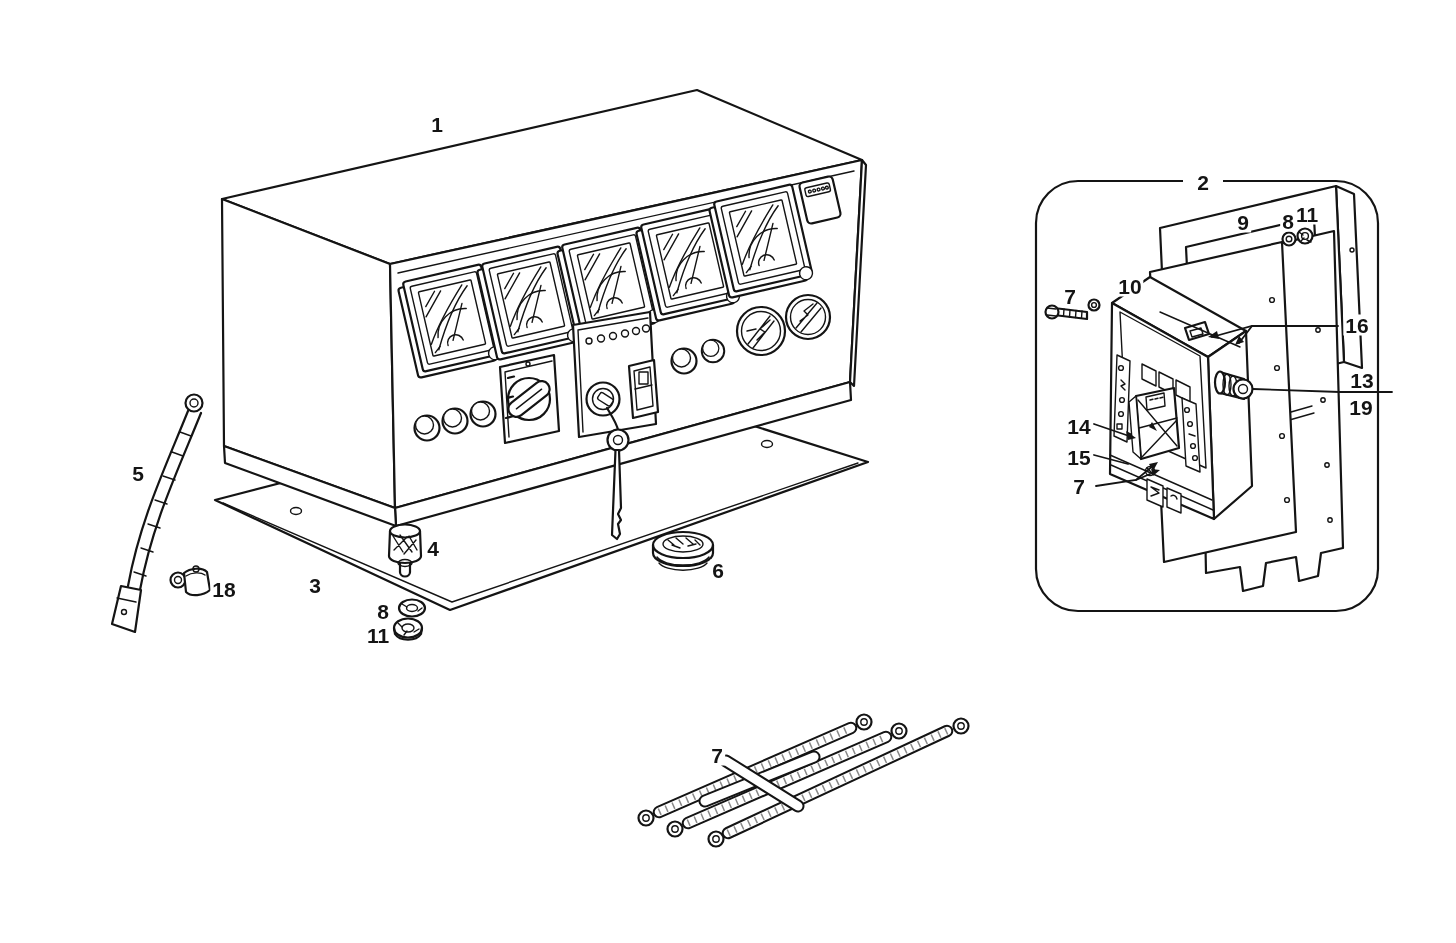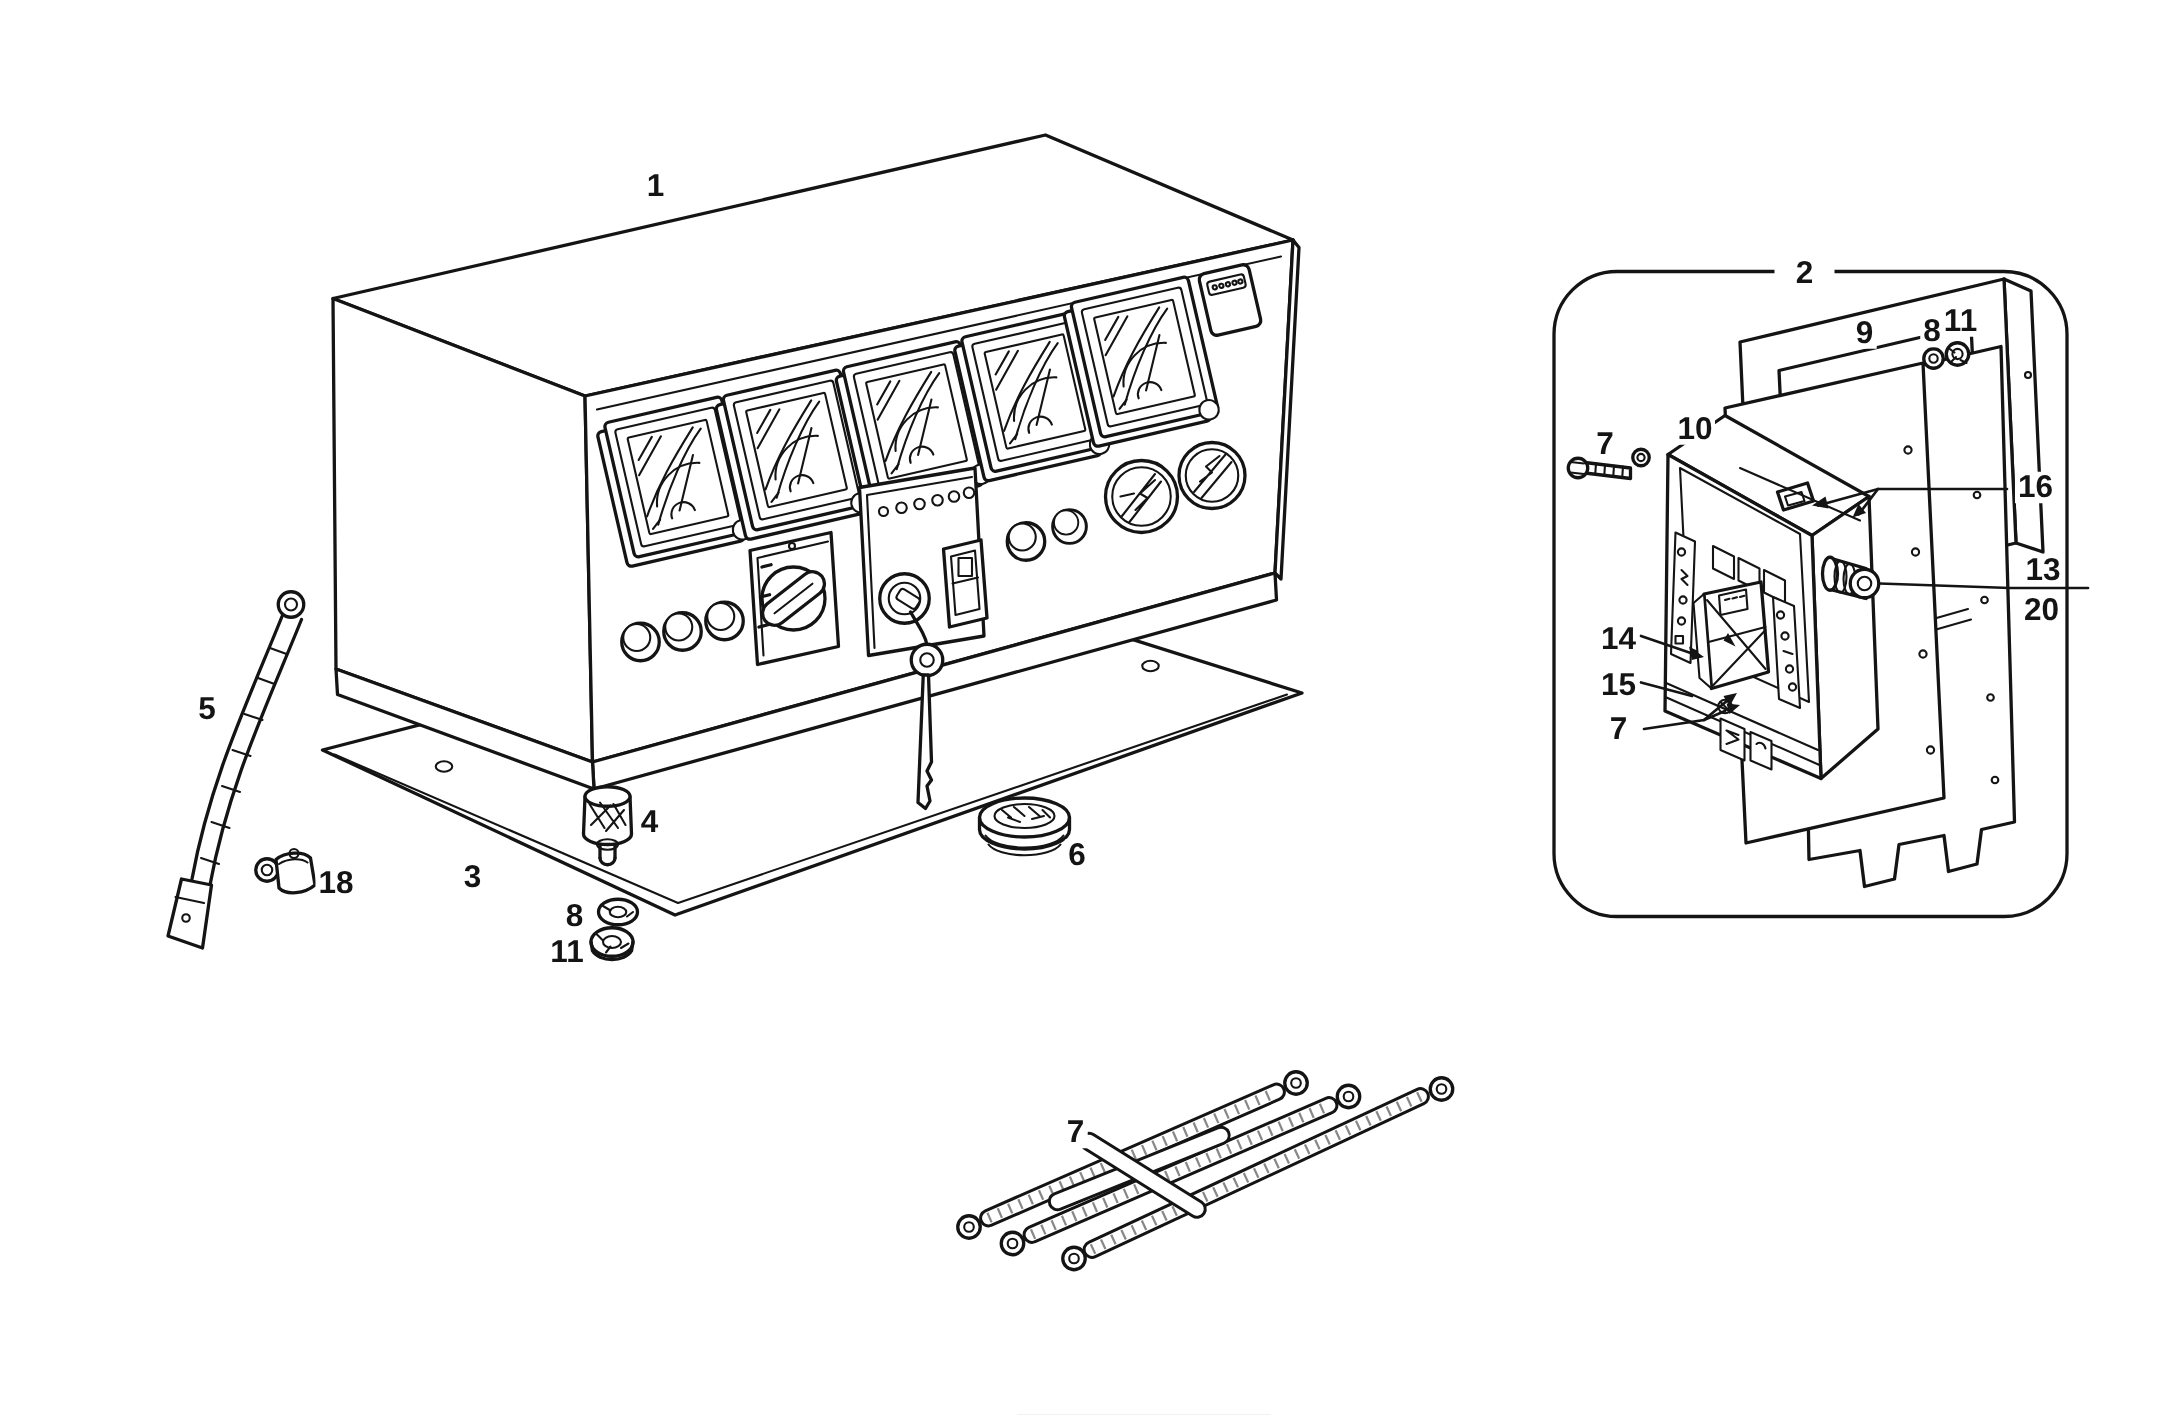"20" div.callout { text: 20 -> 19 }
